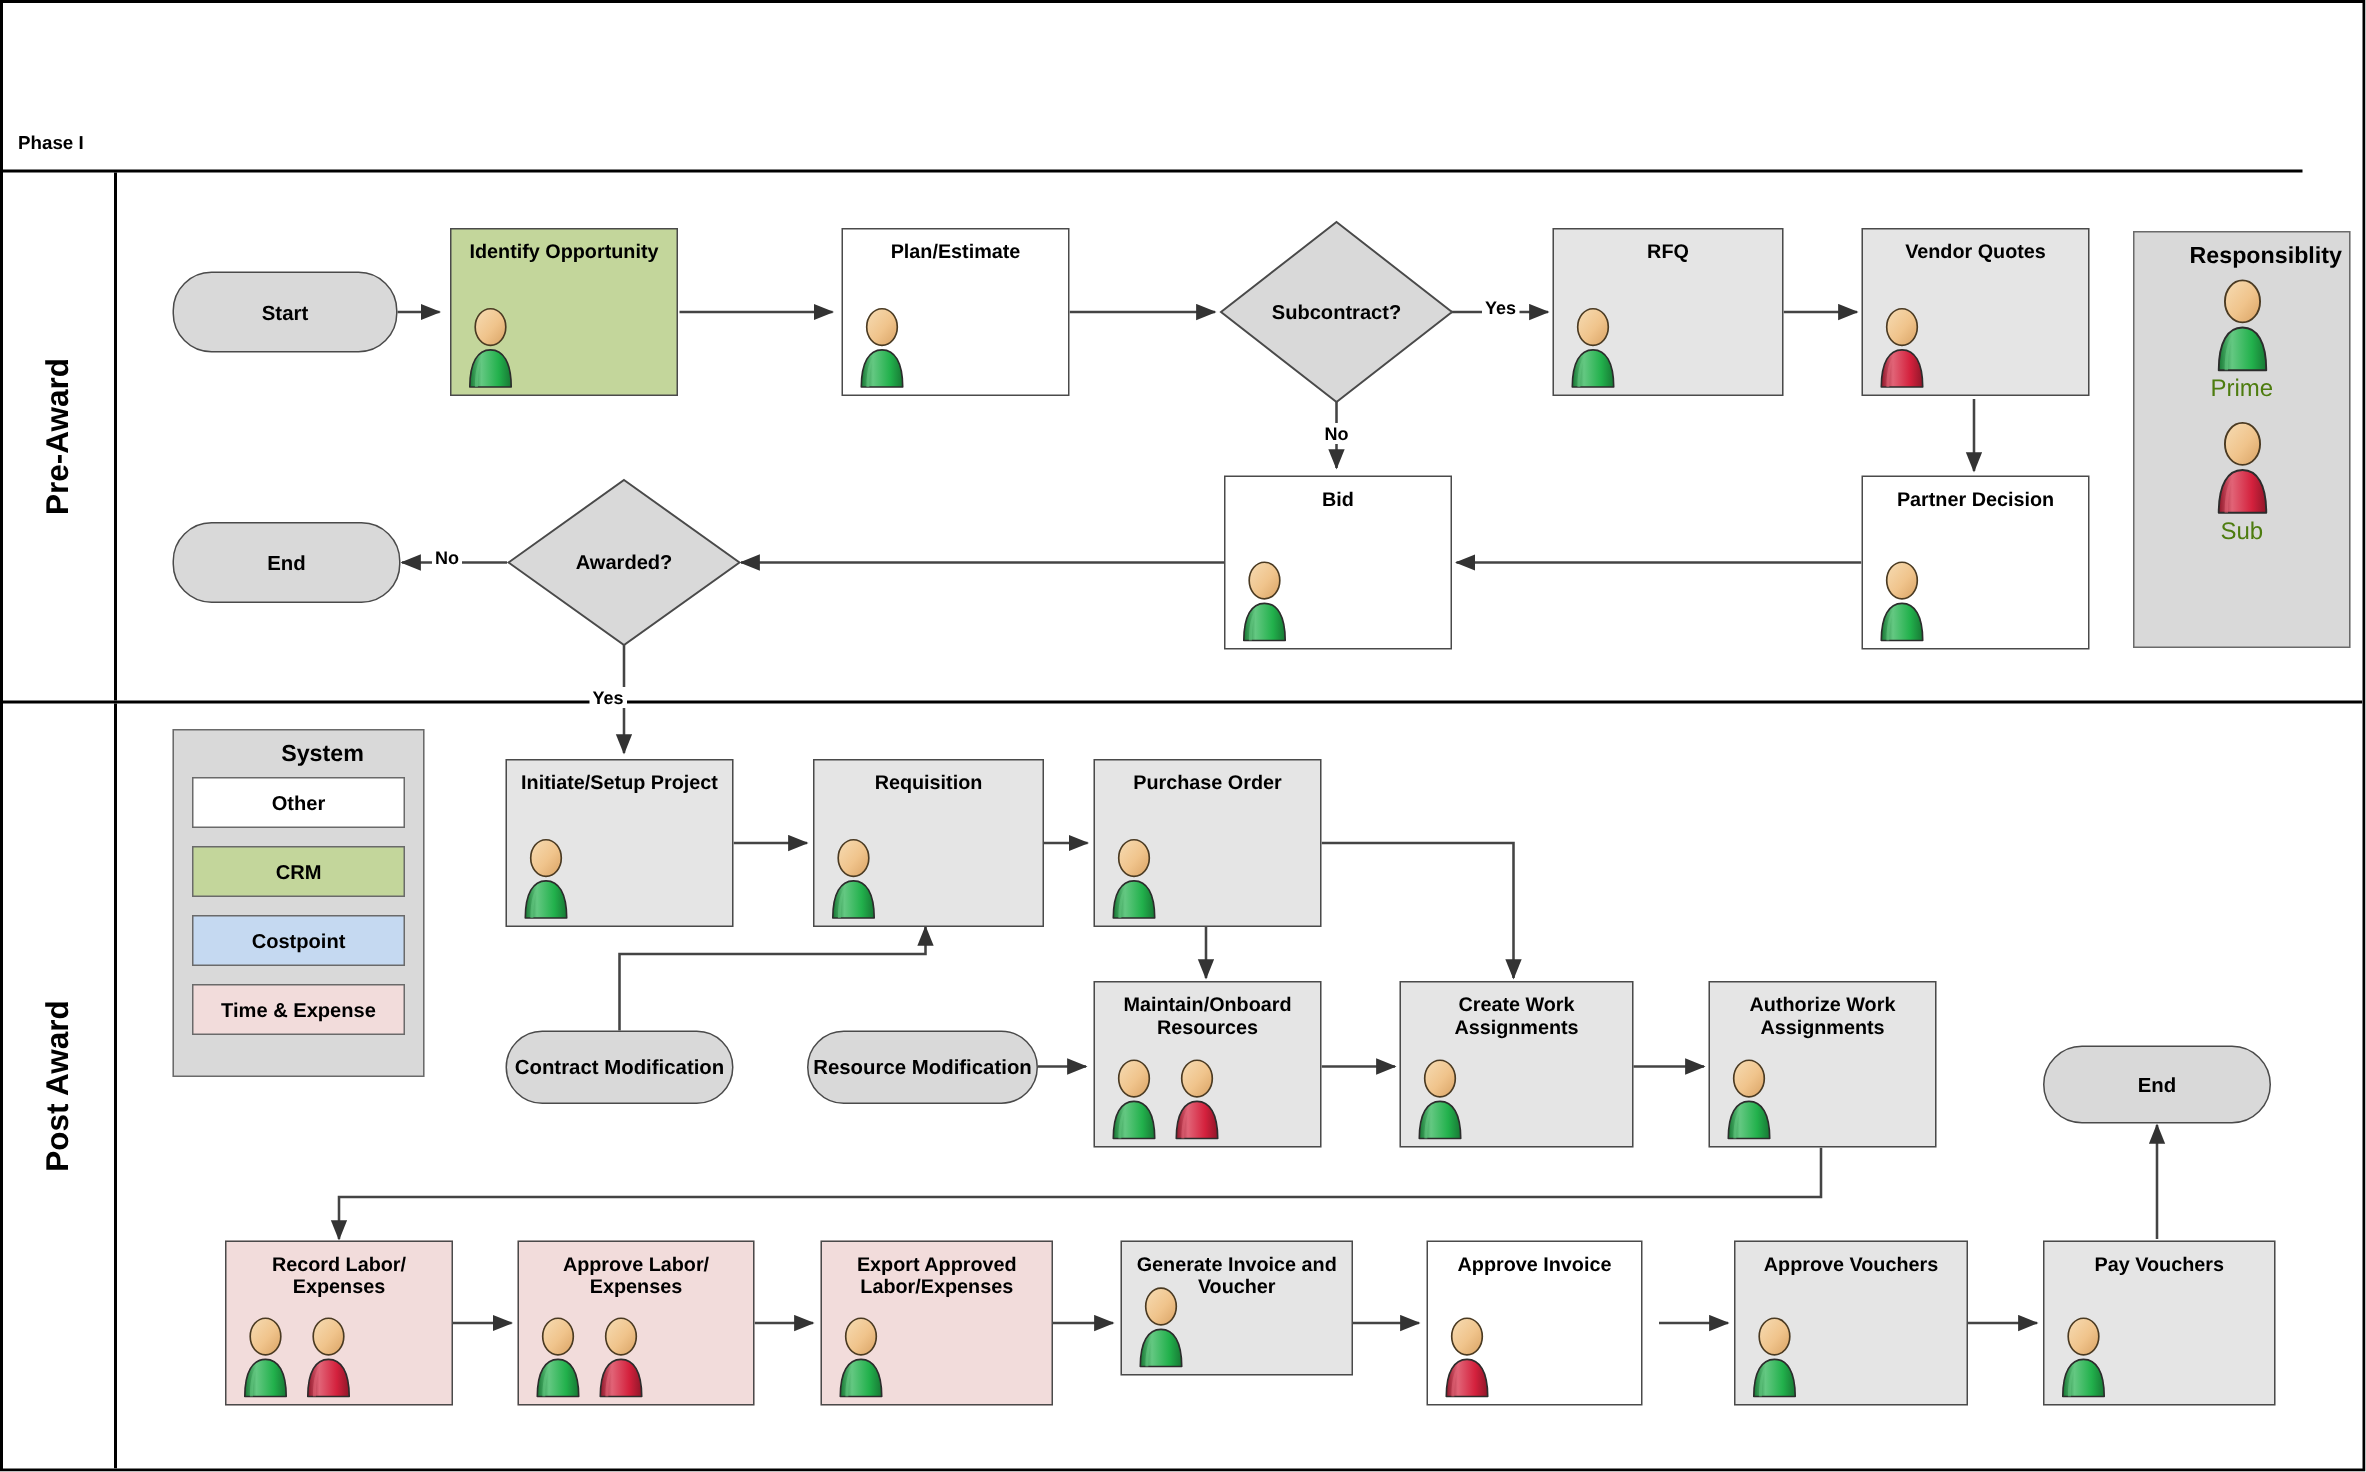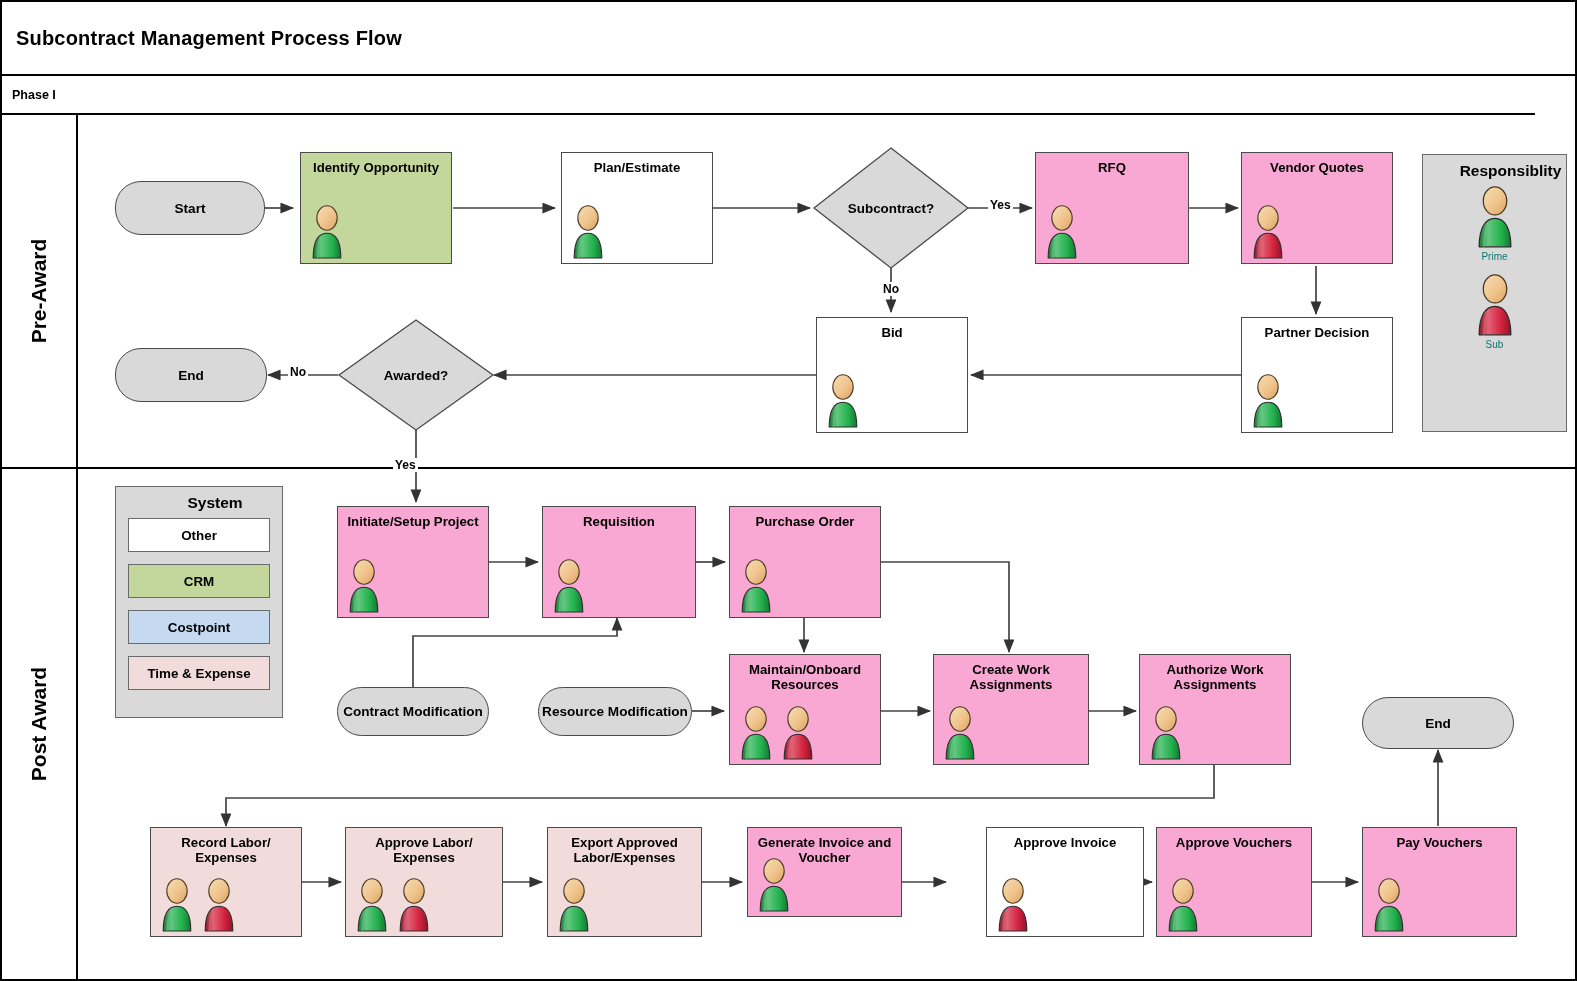"Subcontract Management Process Flow" div { html: <div> <div>Subcontract Management Process Flow</div> </div> -> none }
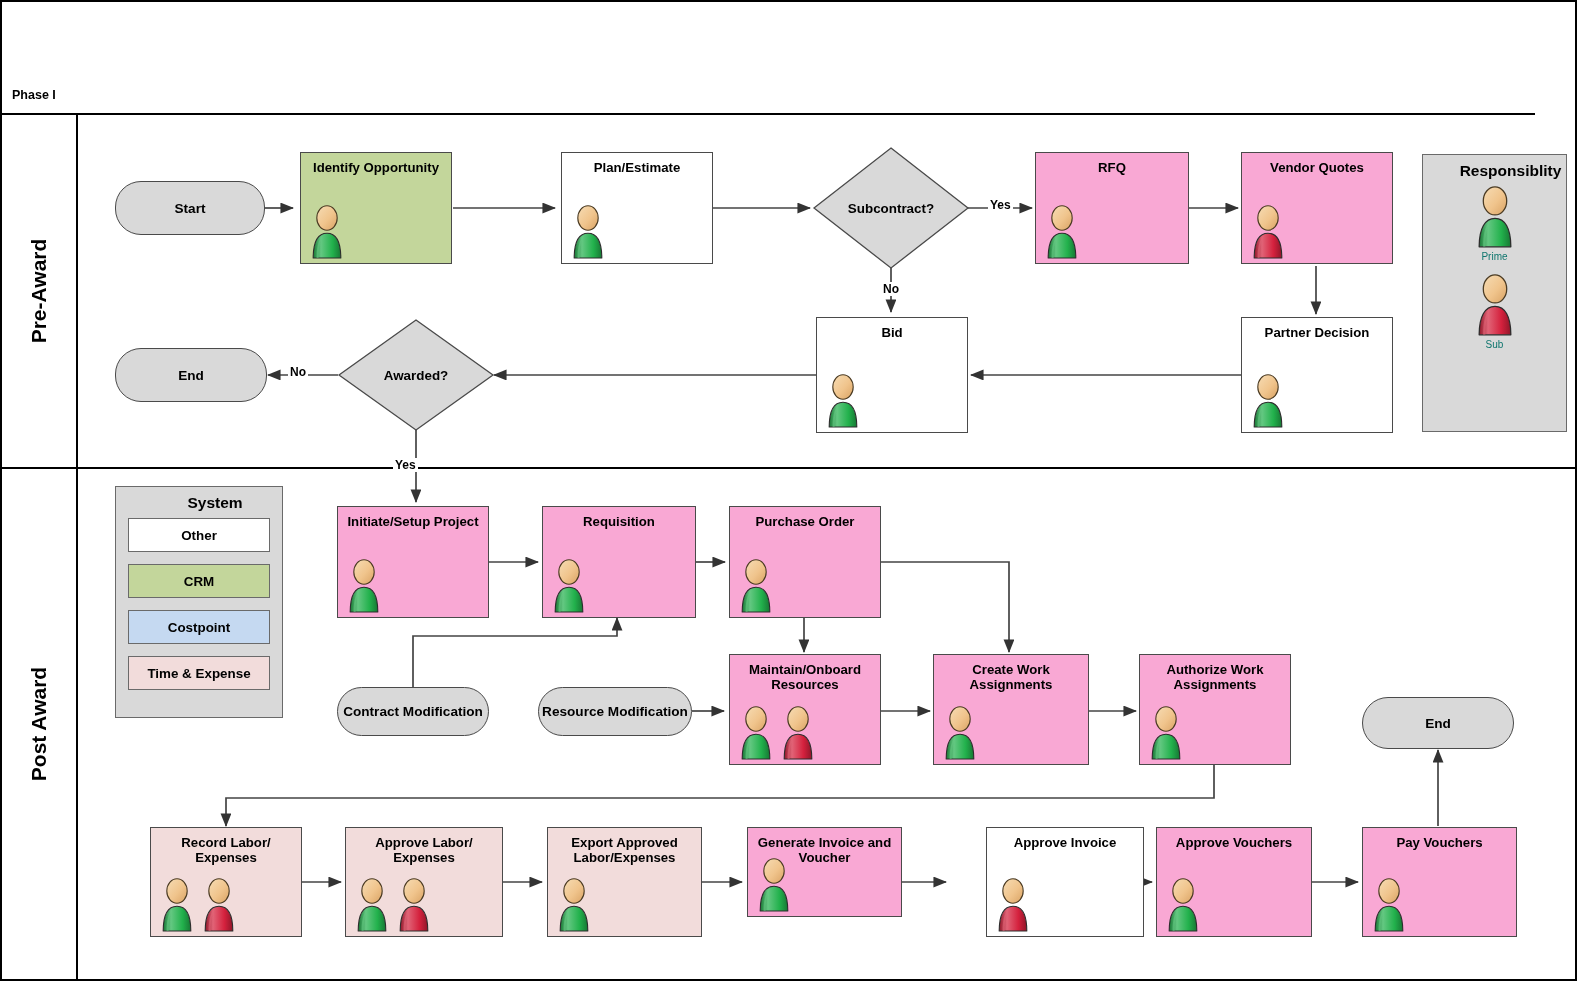"RFQ" .sys-cp { background: #f9a8d4 -> #e5e5e5 }
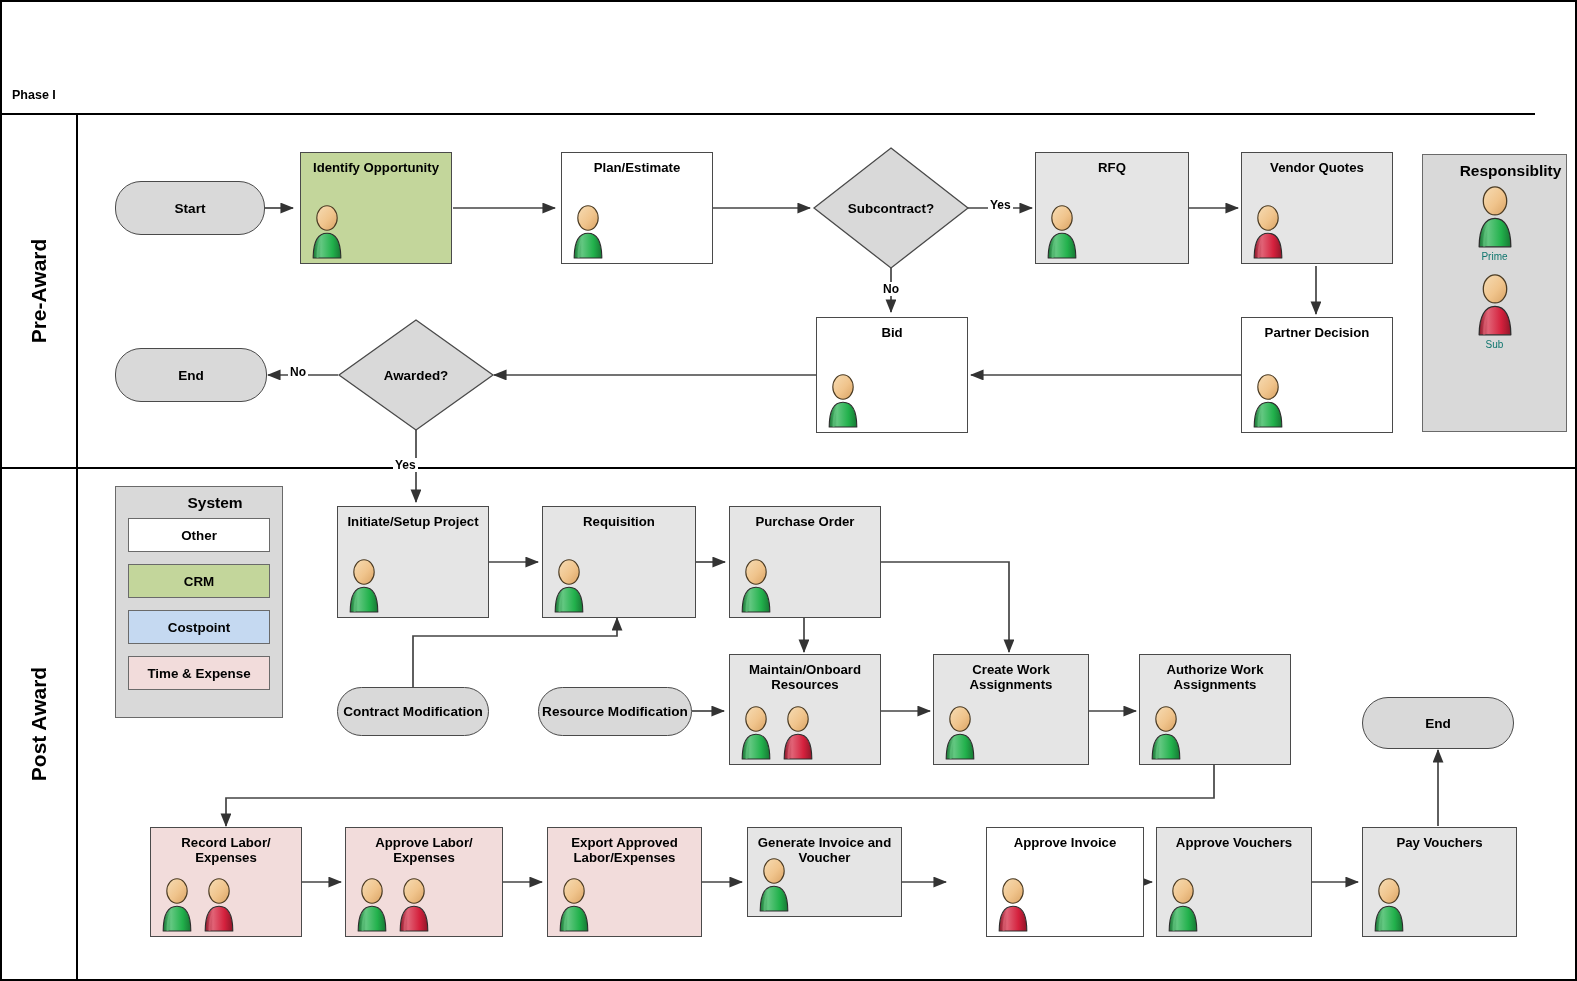"Prime" .respblk .rlbl { color: #0f766e -> #4d7c0f; font-size: 10px -> 16px }
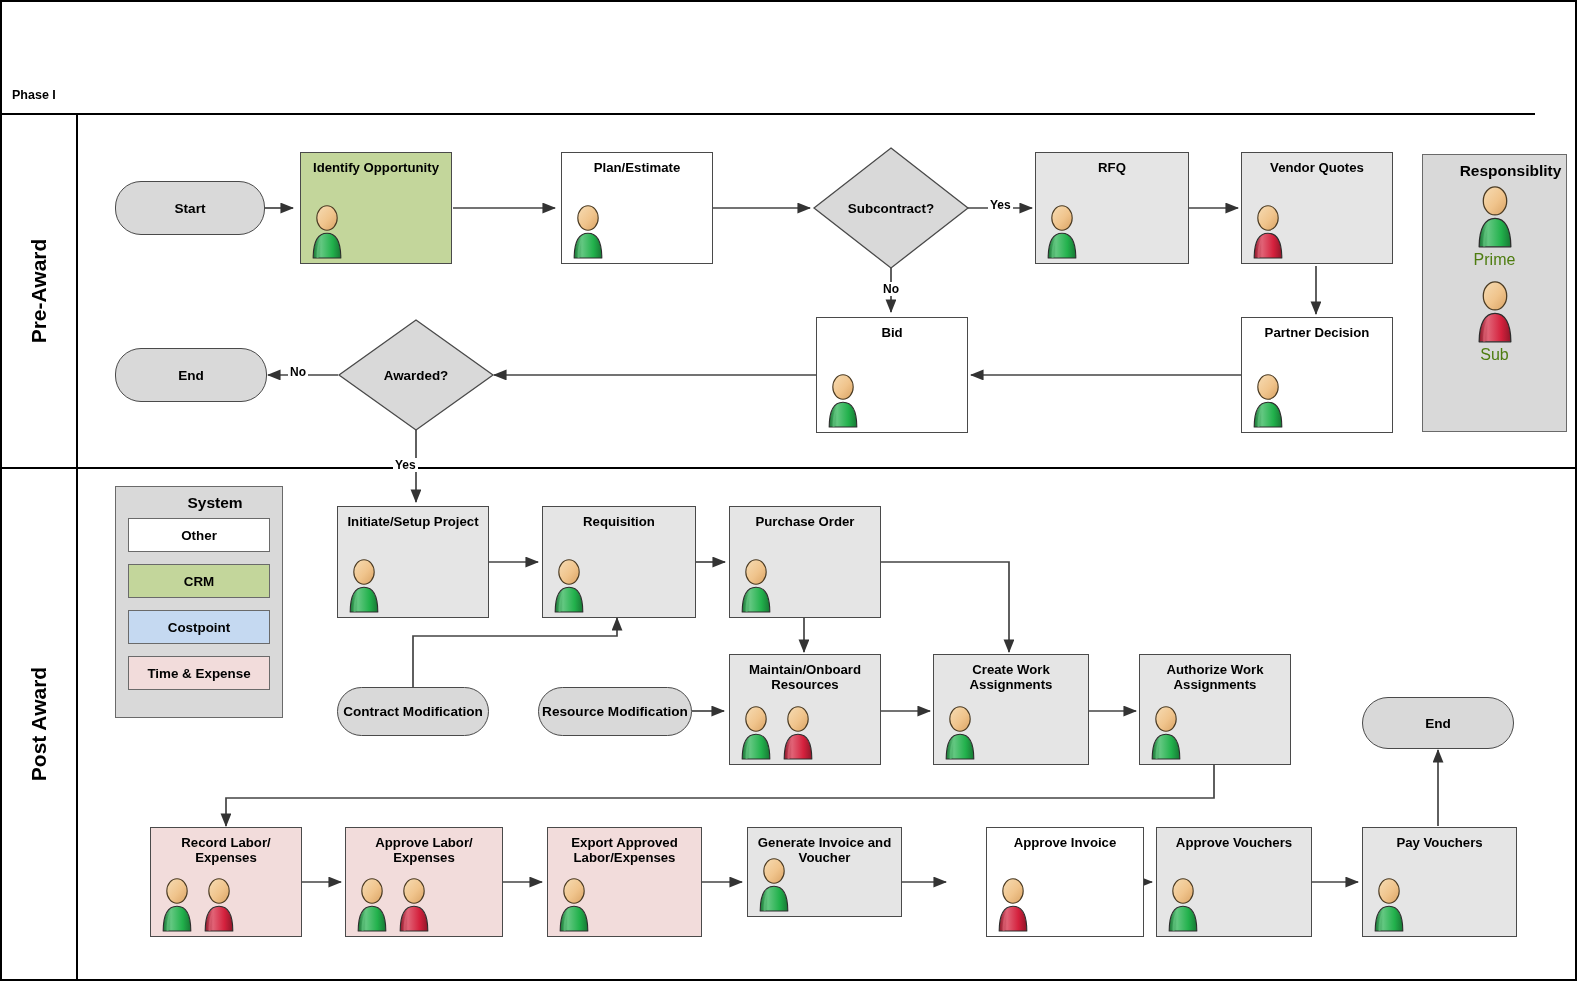"Approve Invoice" div.node { left: 984px -> 949px; width: 158px -> 144px }
